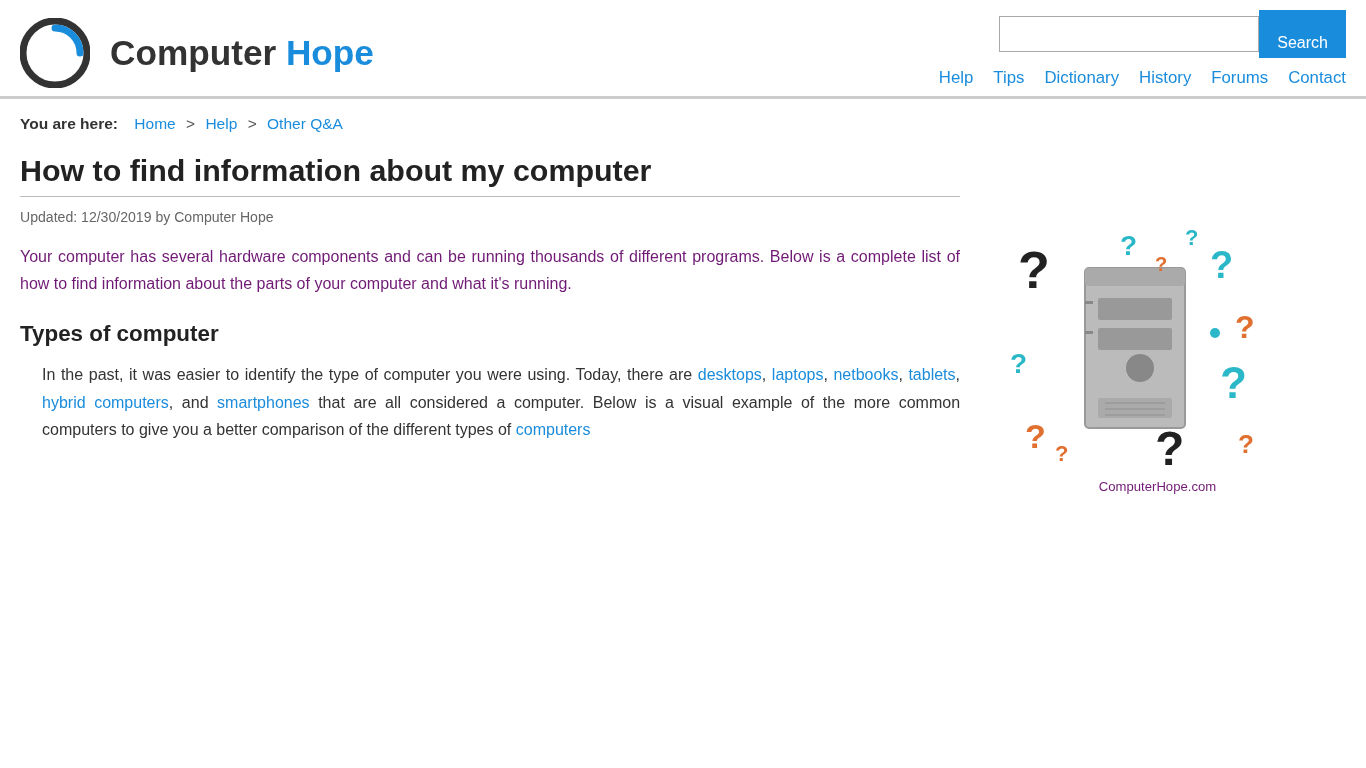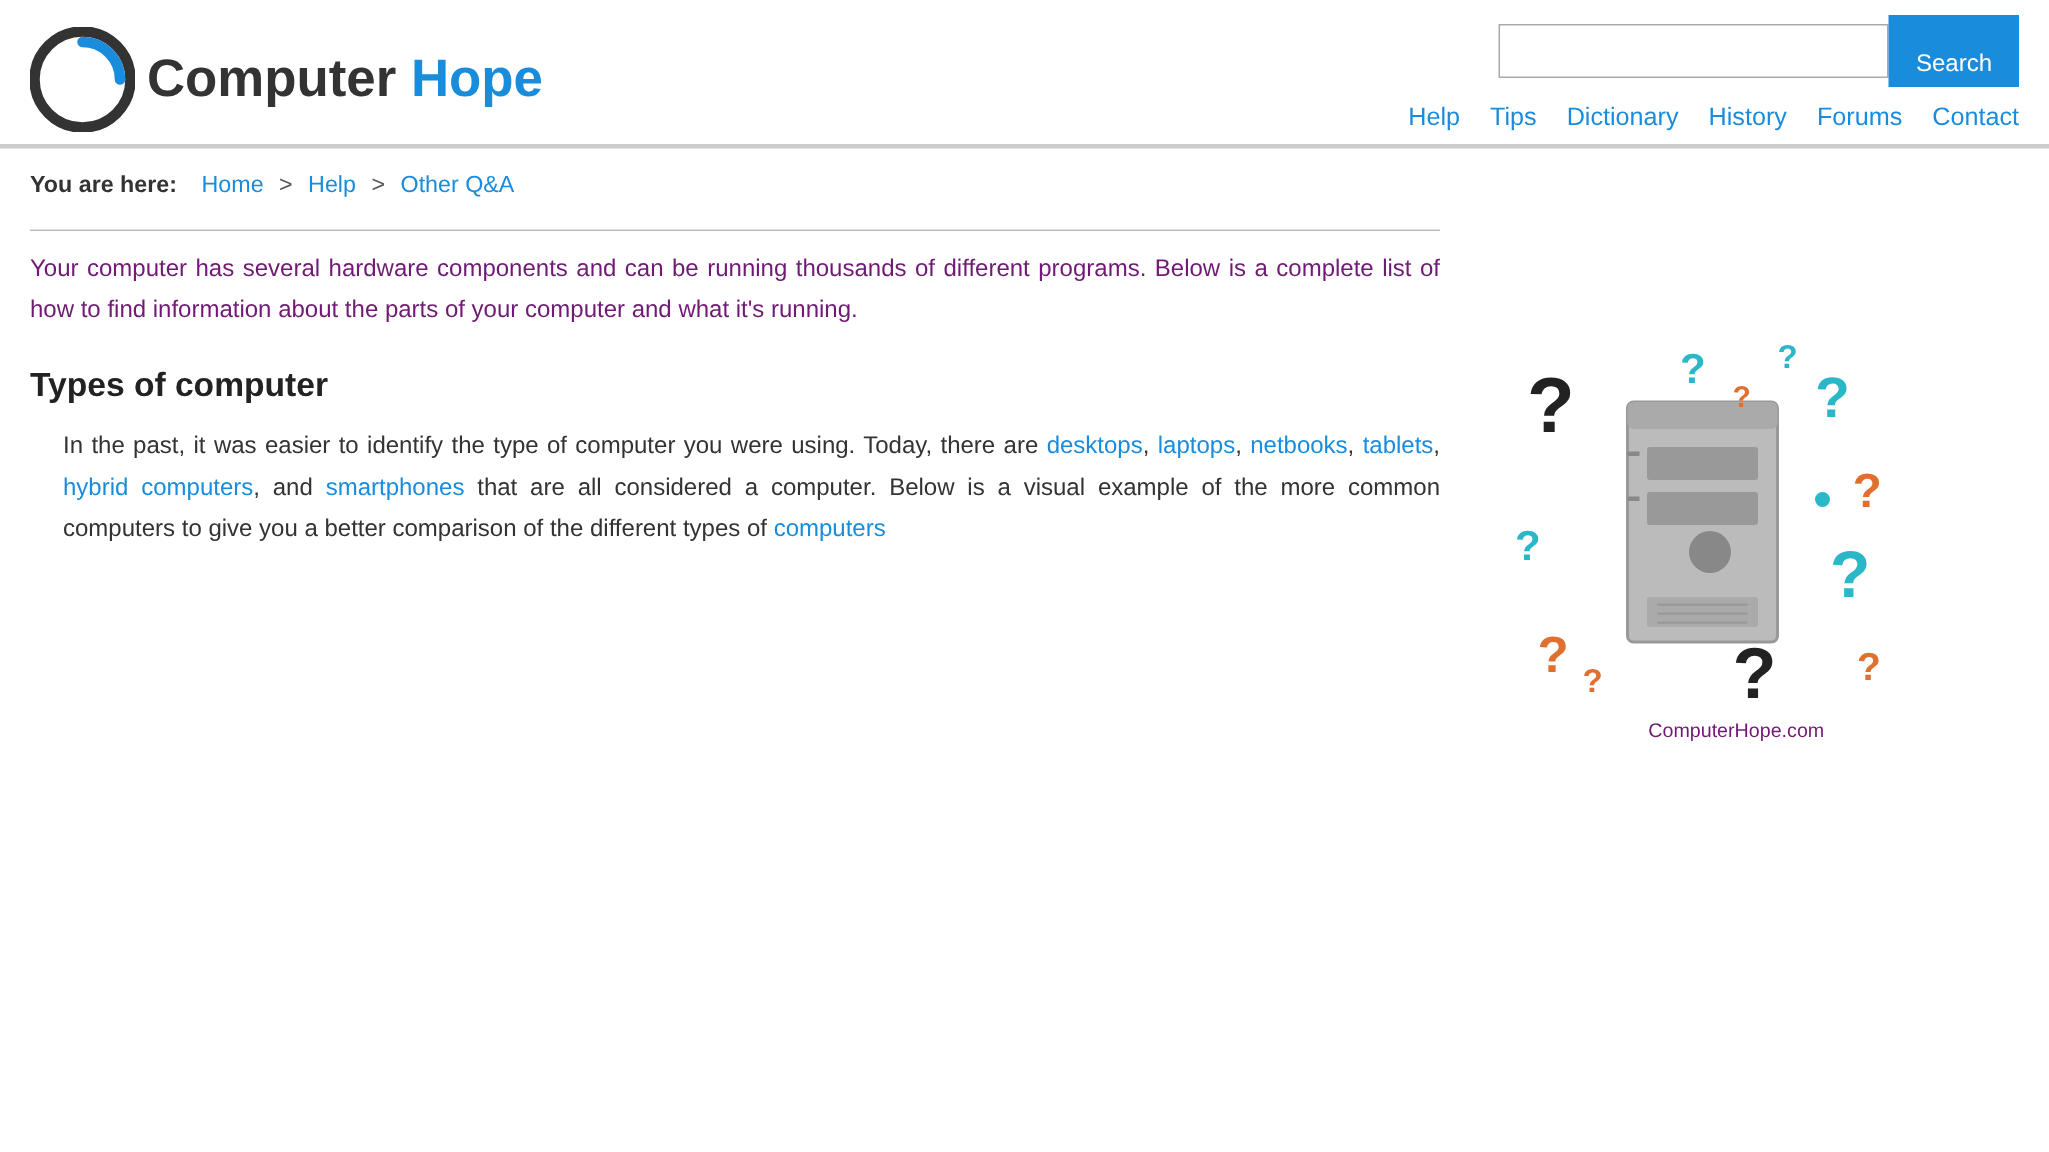"Computer Hope" #logo-area { gap: 8px -> 20px }
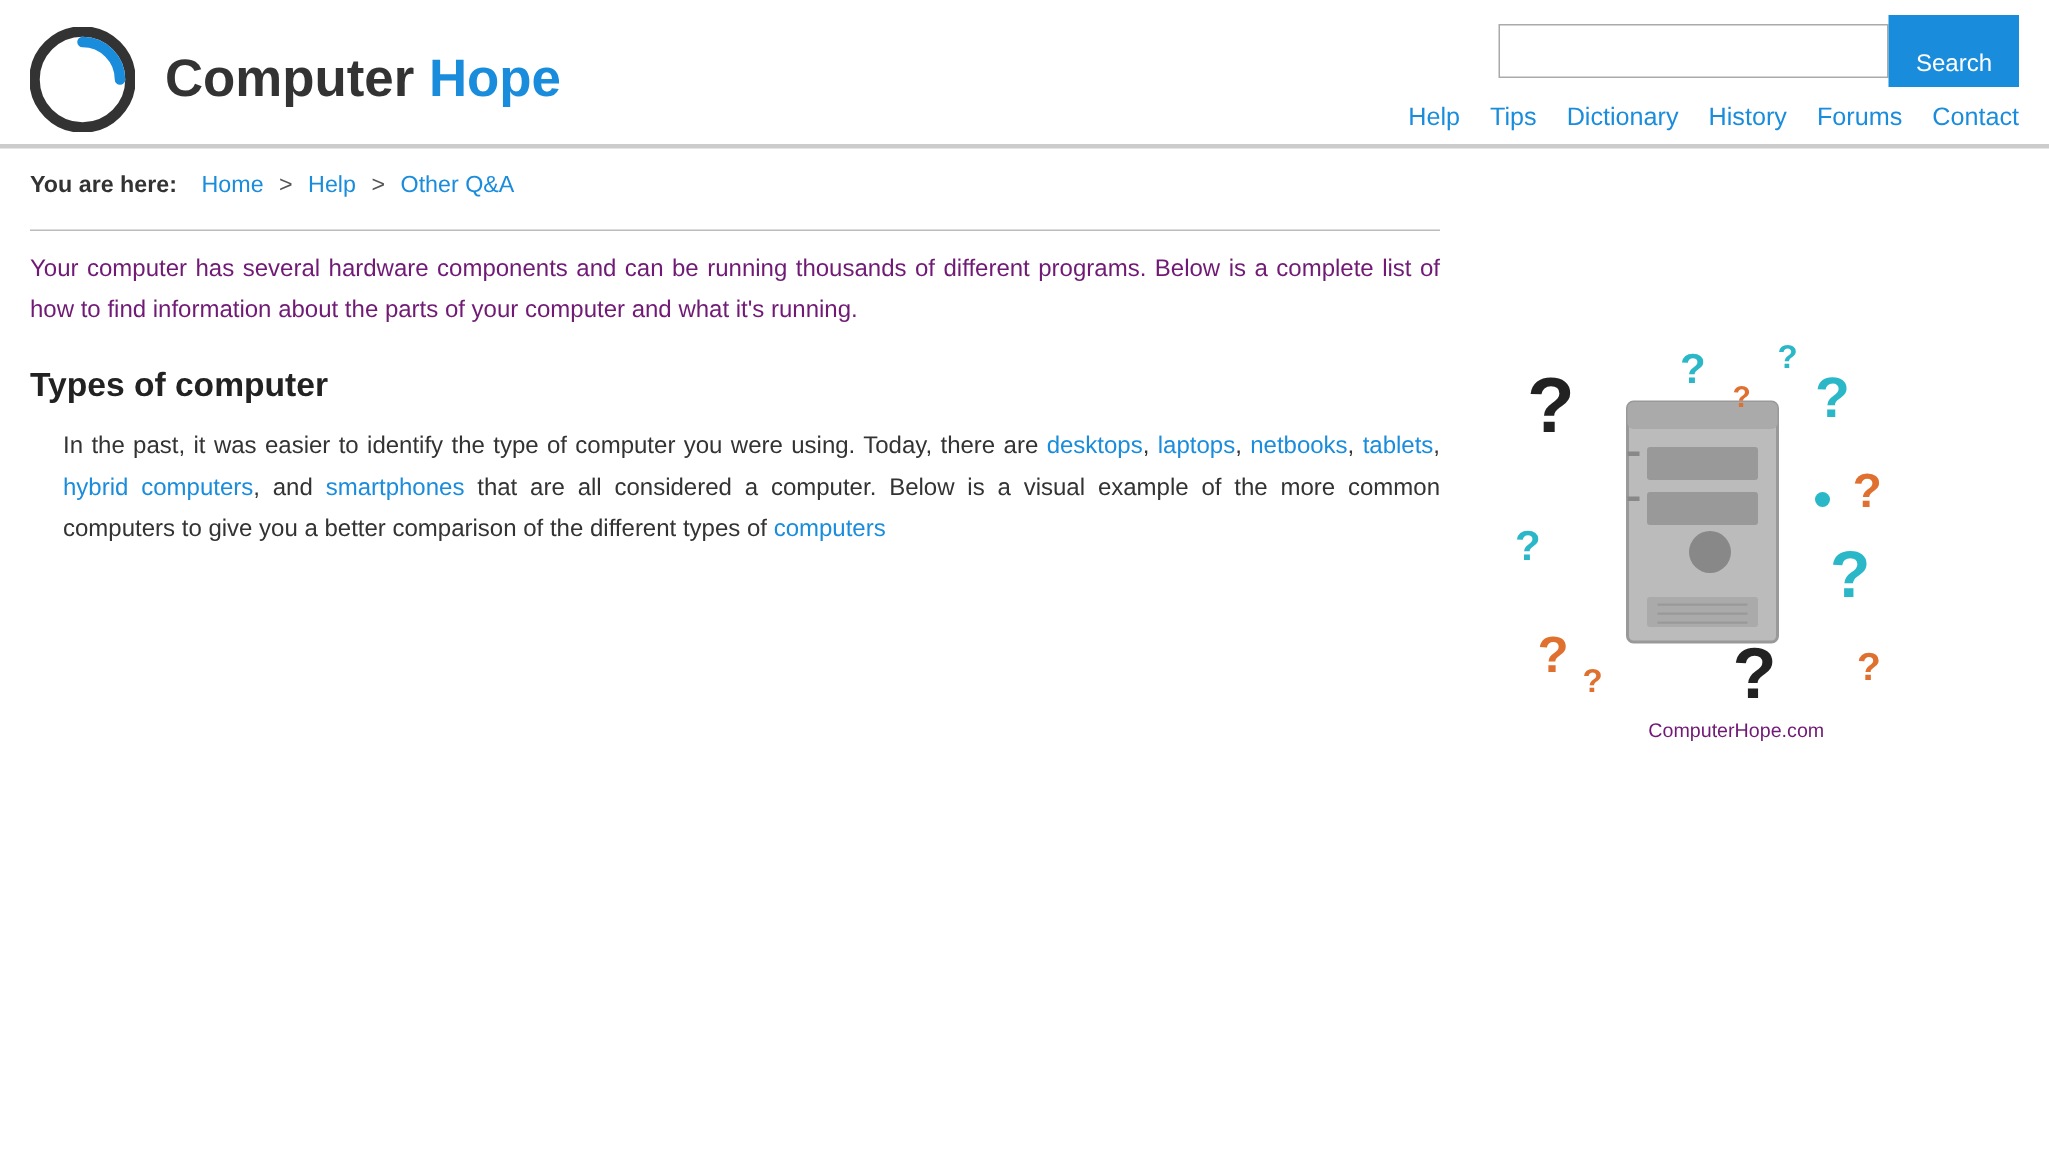"How to find information about" h1 { html: none -> <h1>How to find information about my computer</h1> }
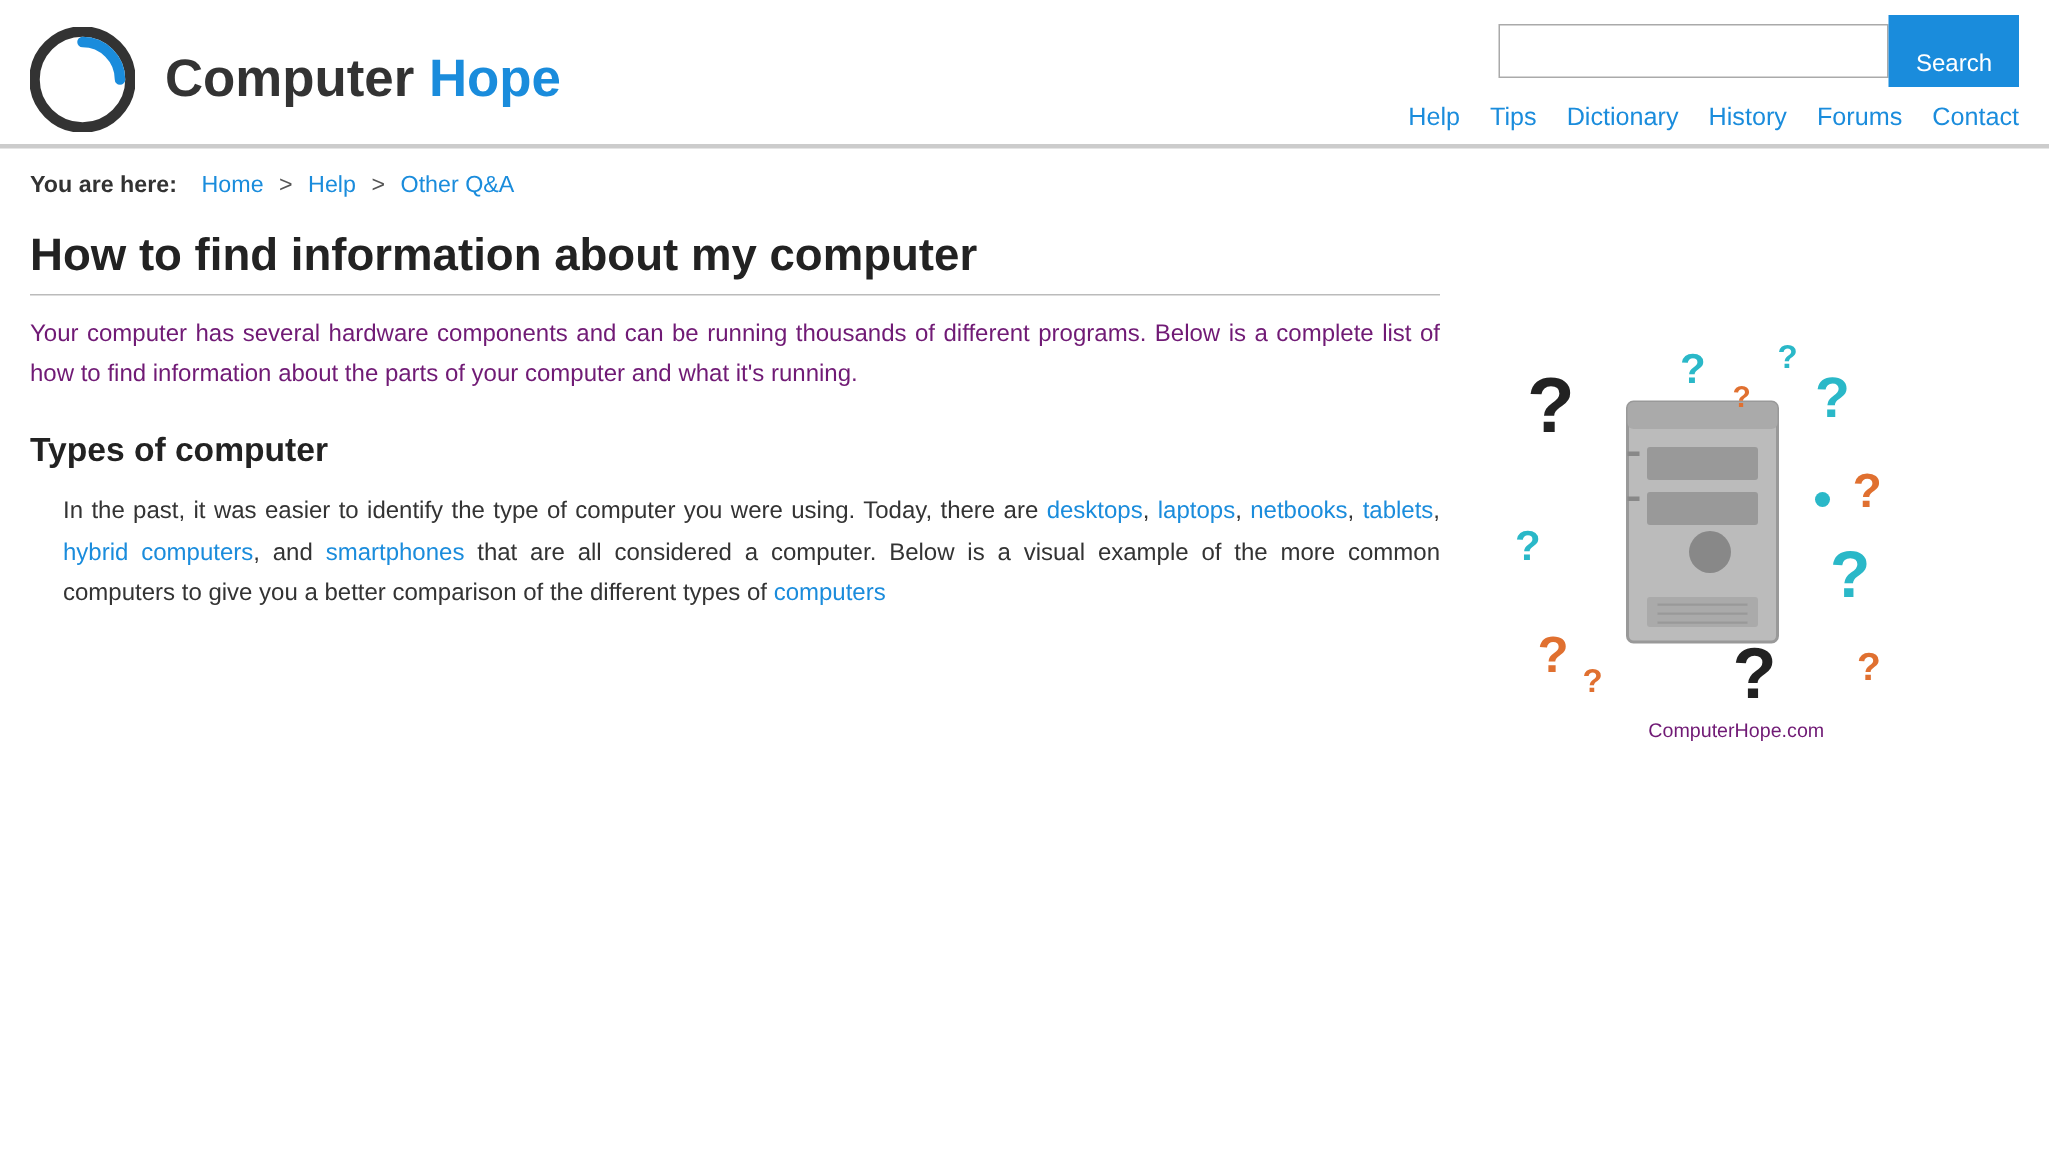"Updated: 12/30/2019 by Computer Hope" div { html: none -> <div>Updated: 12/30/2019 by Computer Hope</div> }
